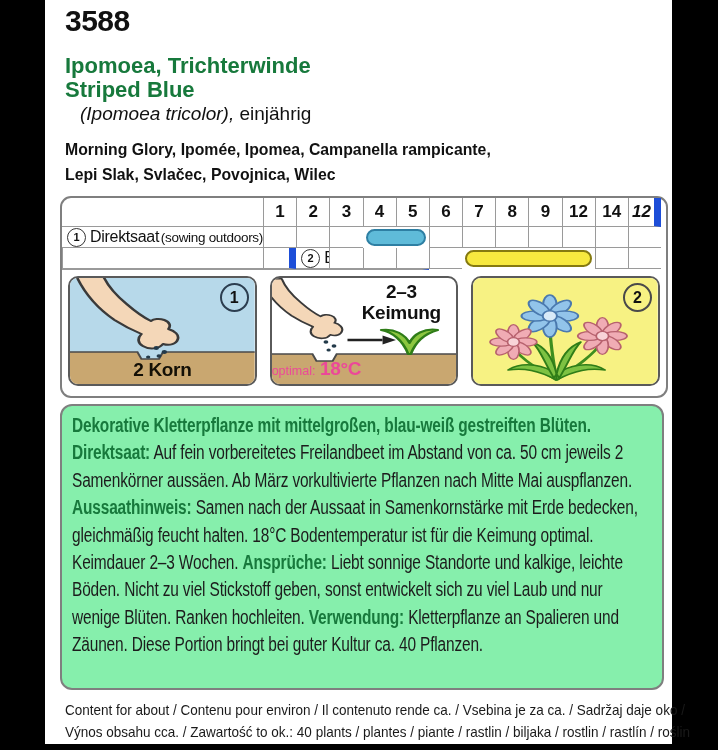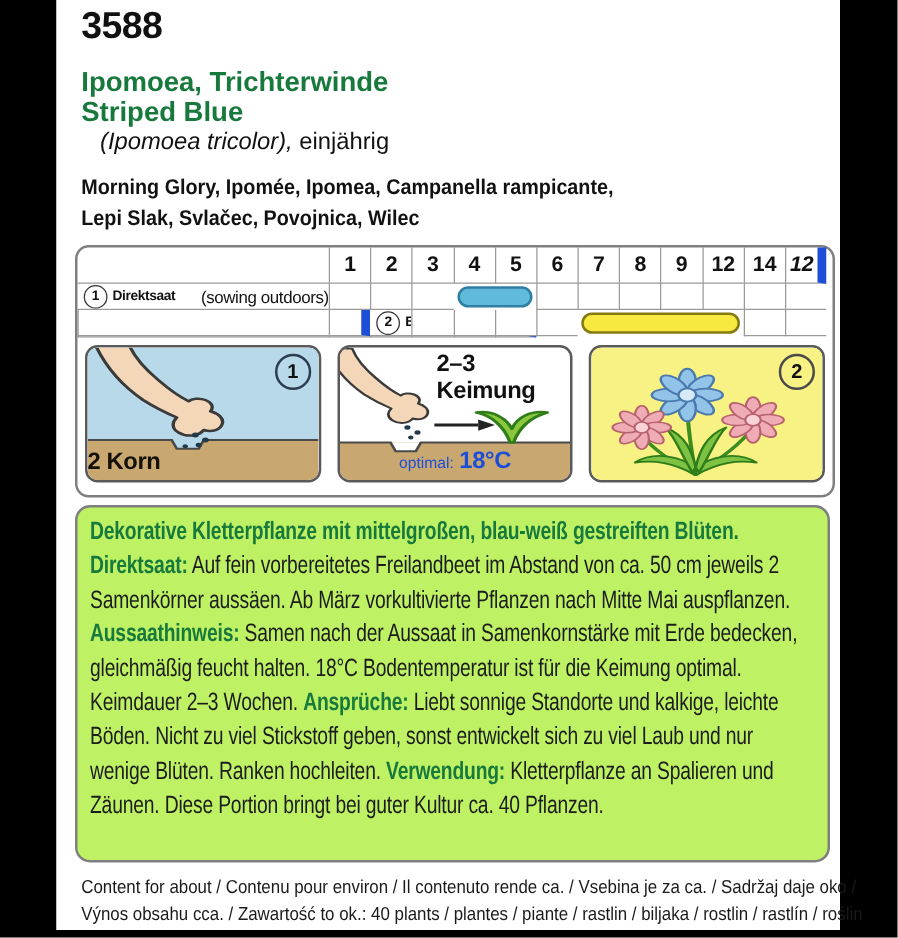"Direktsaat" .cal-lab { font-size: 11px -> 16px; font-weight: 700 -> 400 }
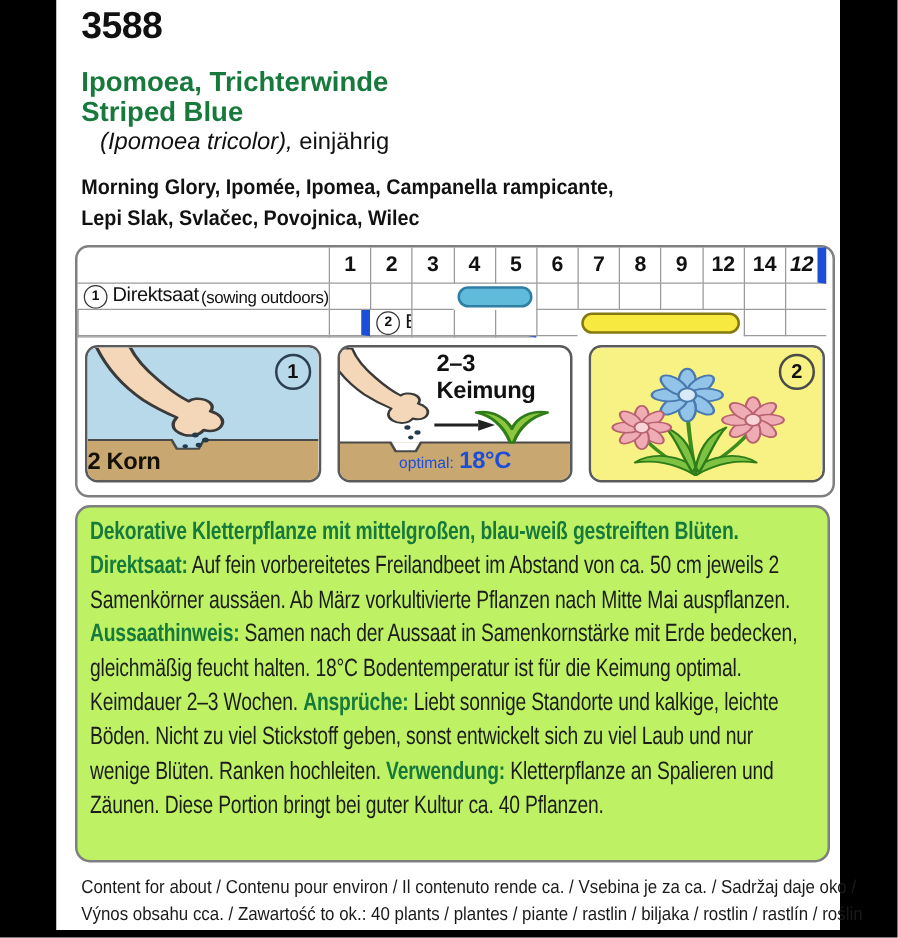"2–3" .dur { text-align: none -> center }
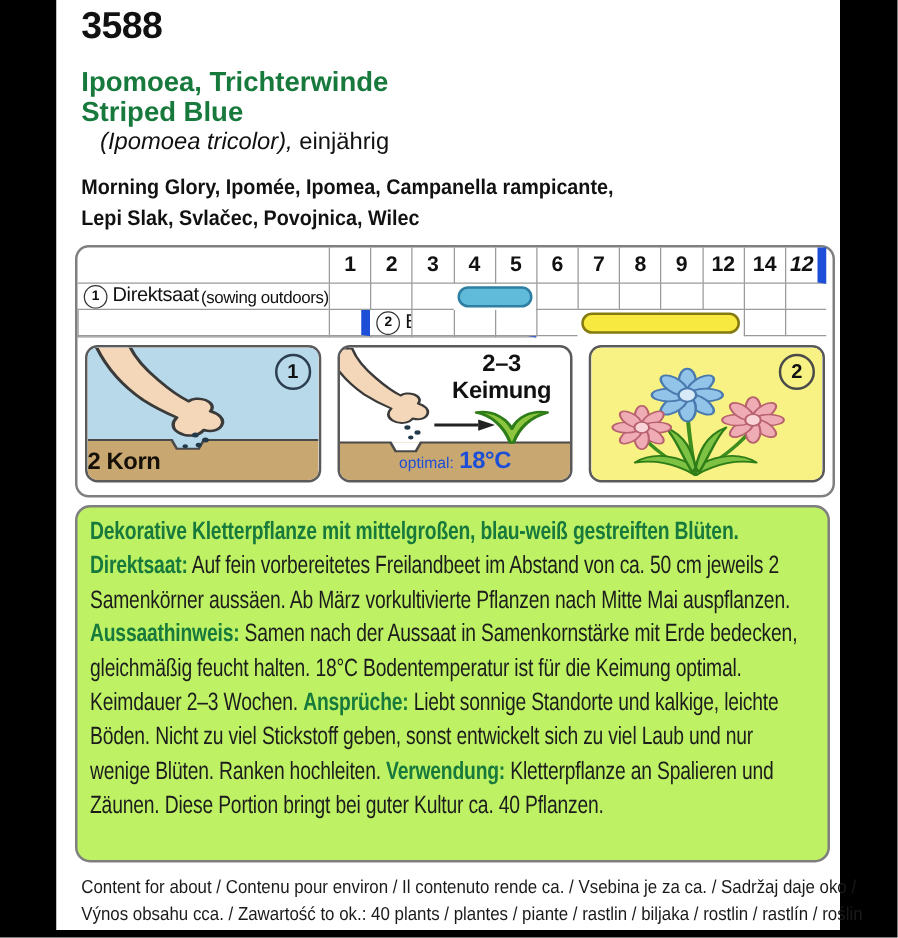"2 Korn" .cap { text-align: none -> center }
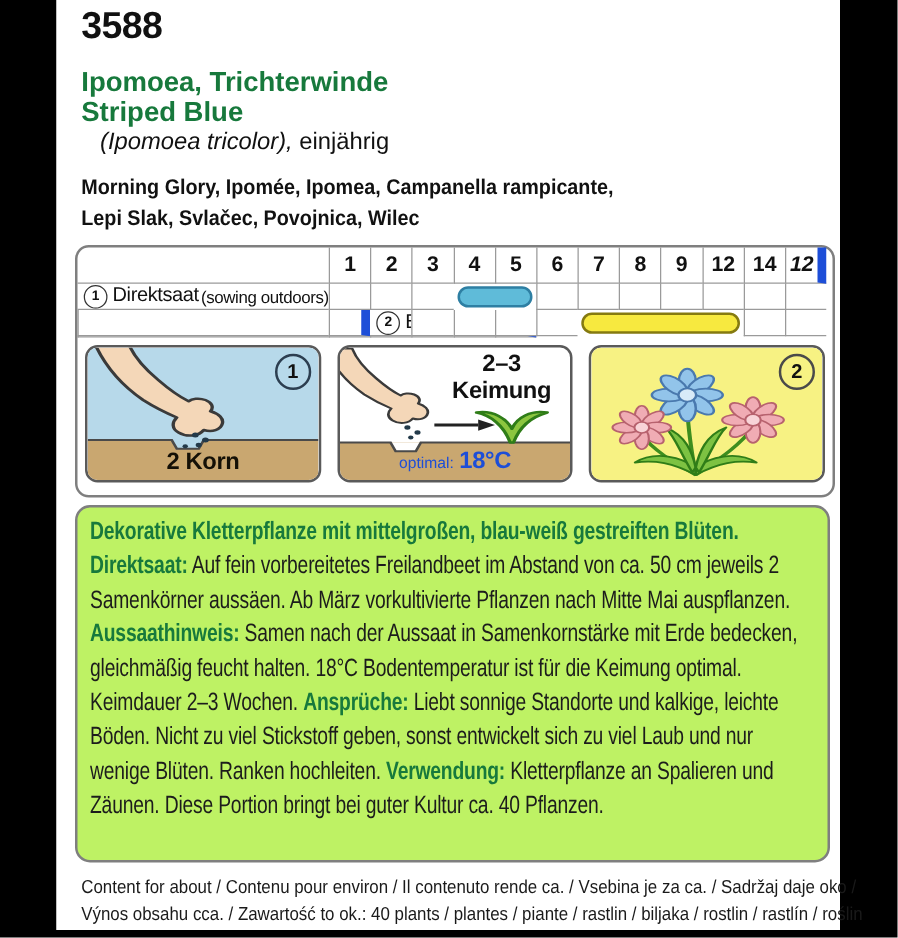"optimal: 18°C" .soilcap { color: #1d4ed8 -> #ec4899; text-align: center -> none }
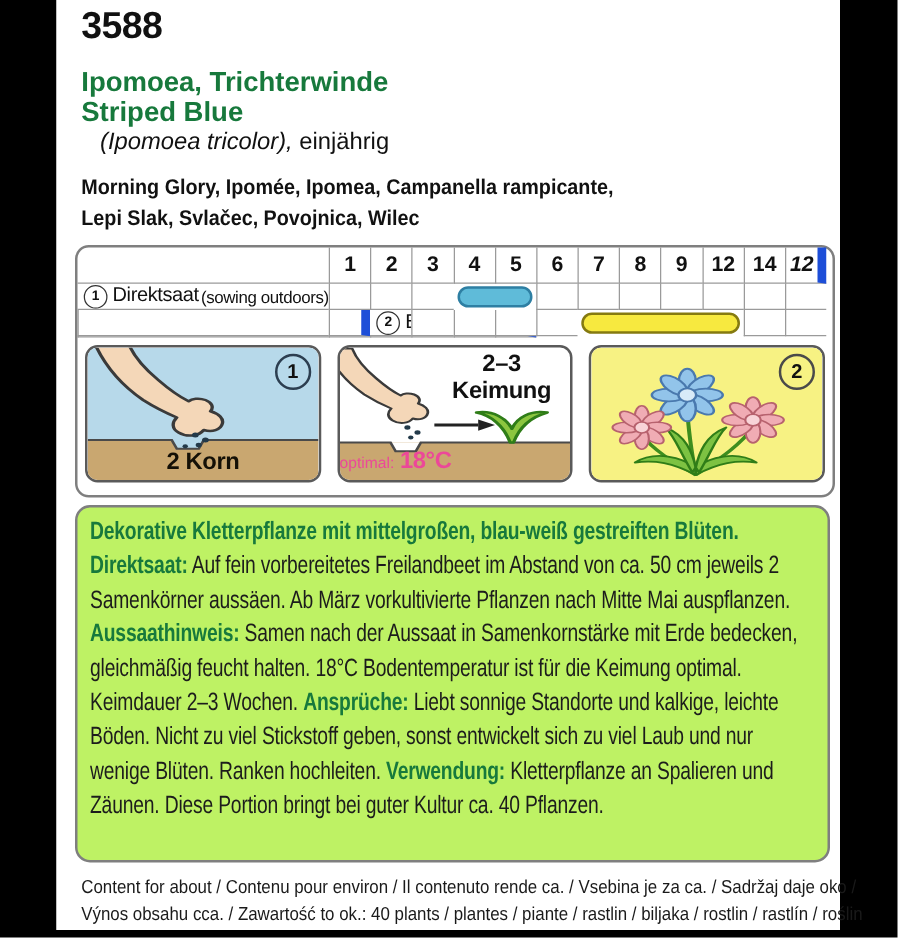"Dekorative Kletterpflanze mit" .descbox { background: #bef264 -> #86efac }
